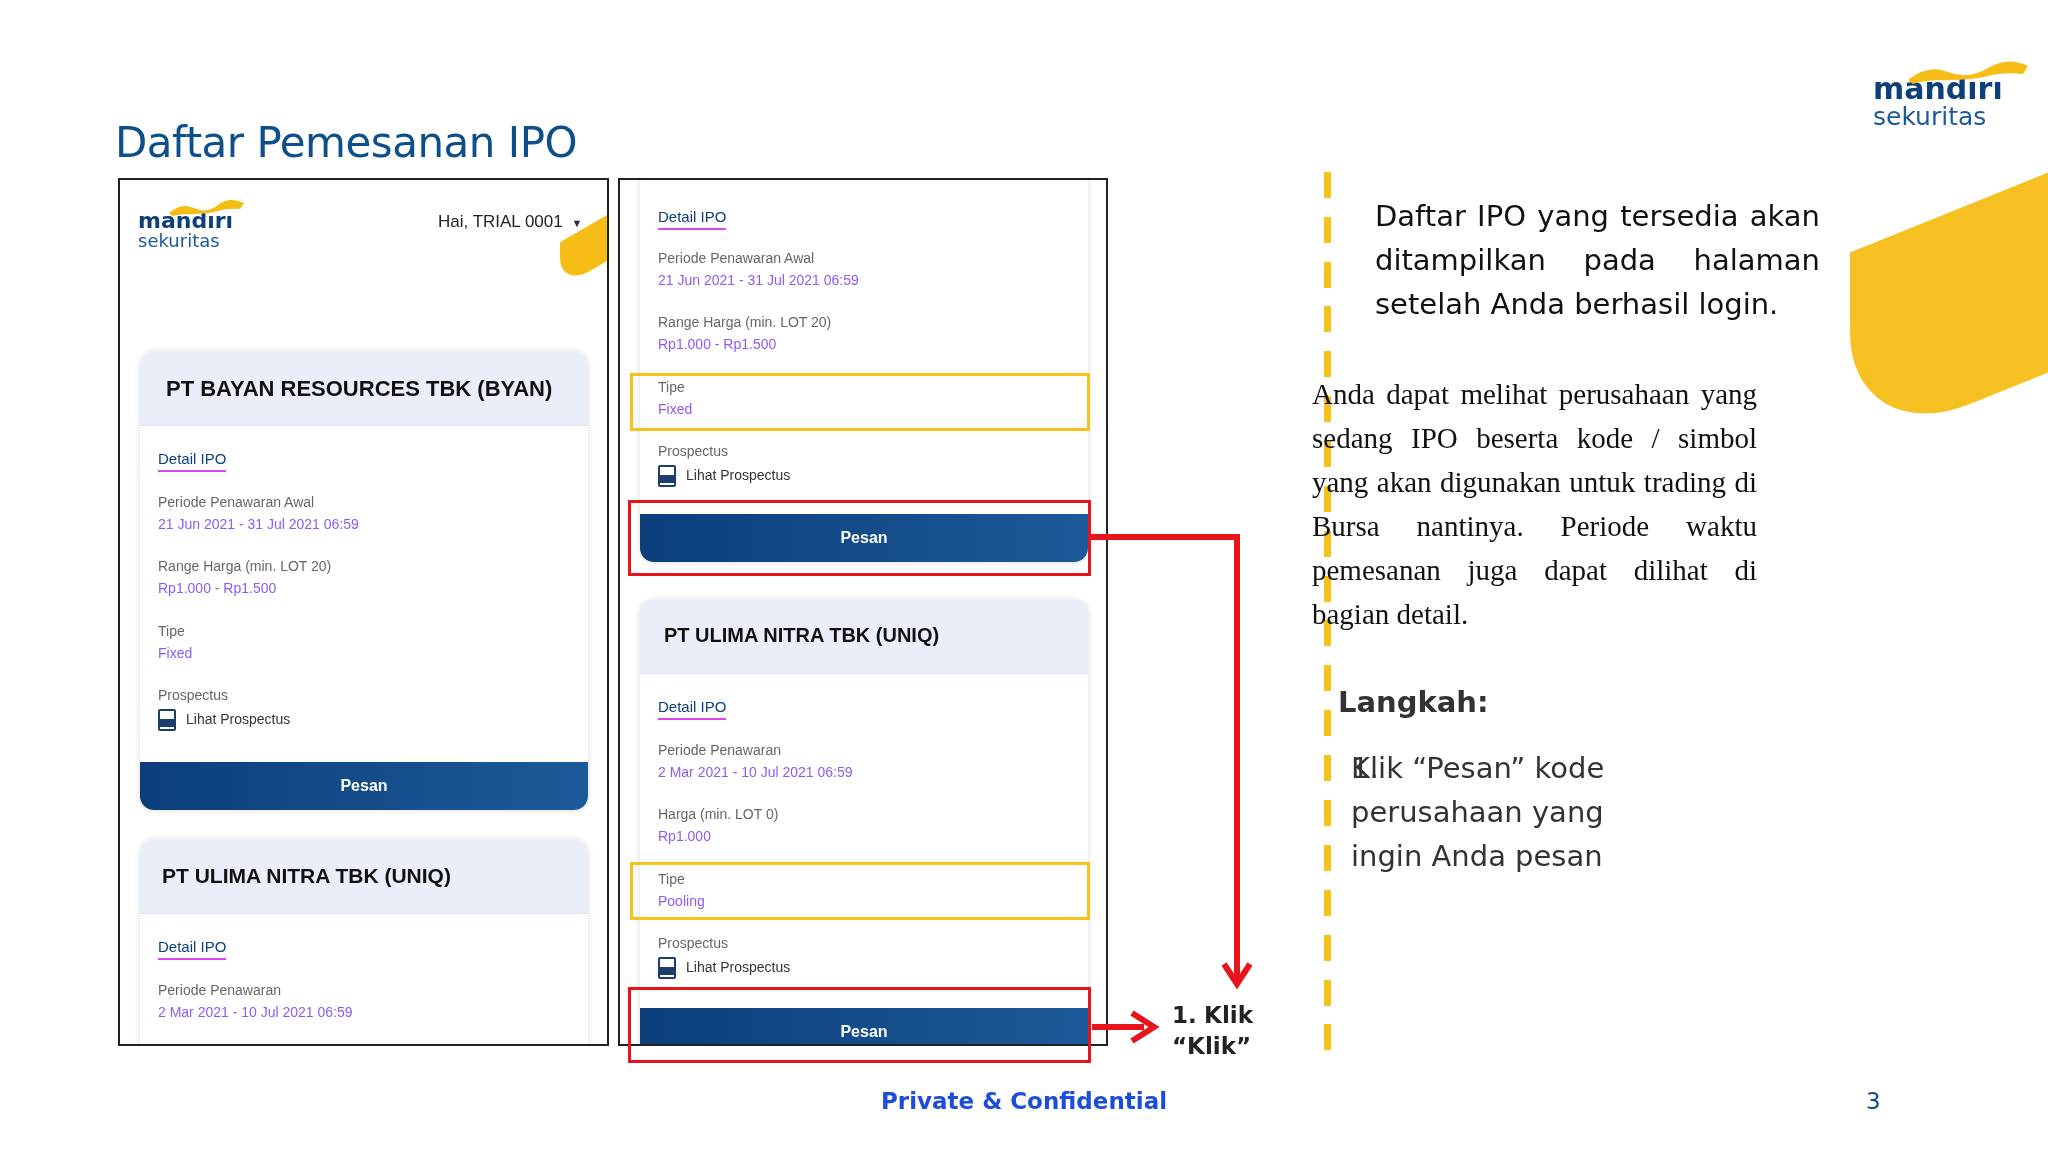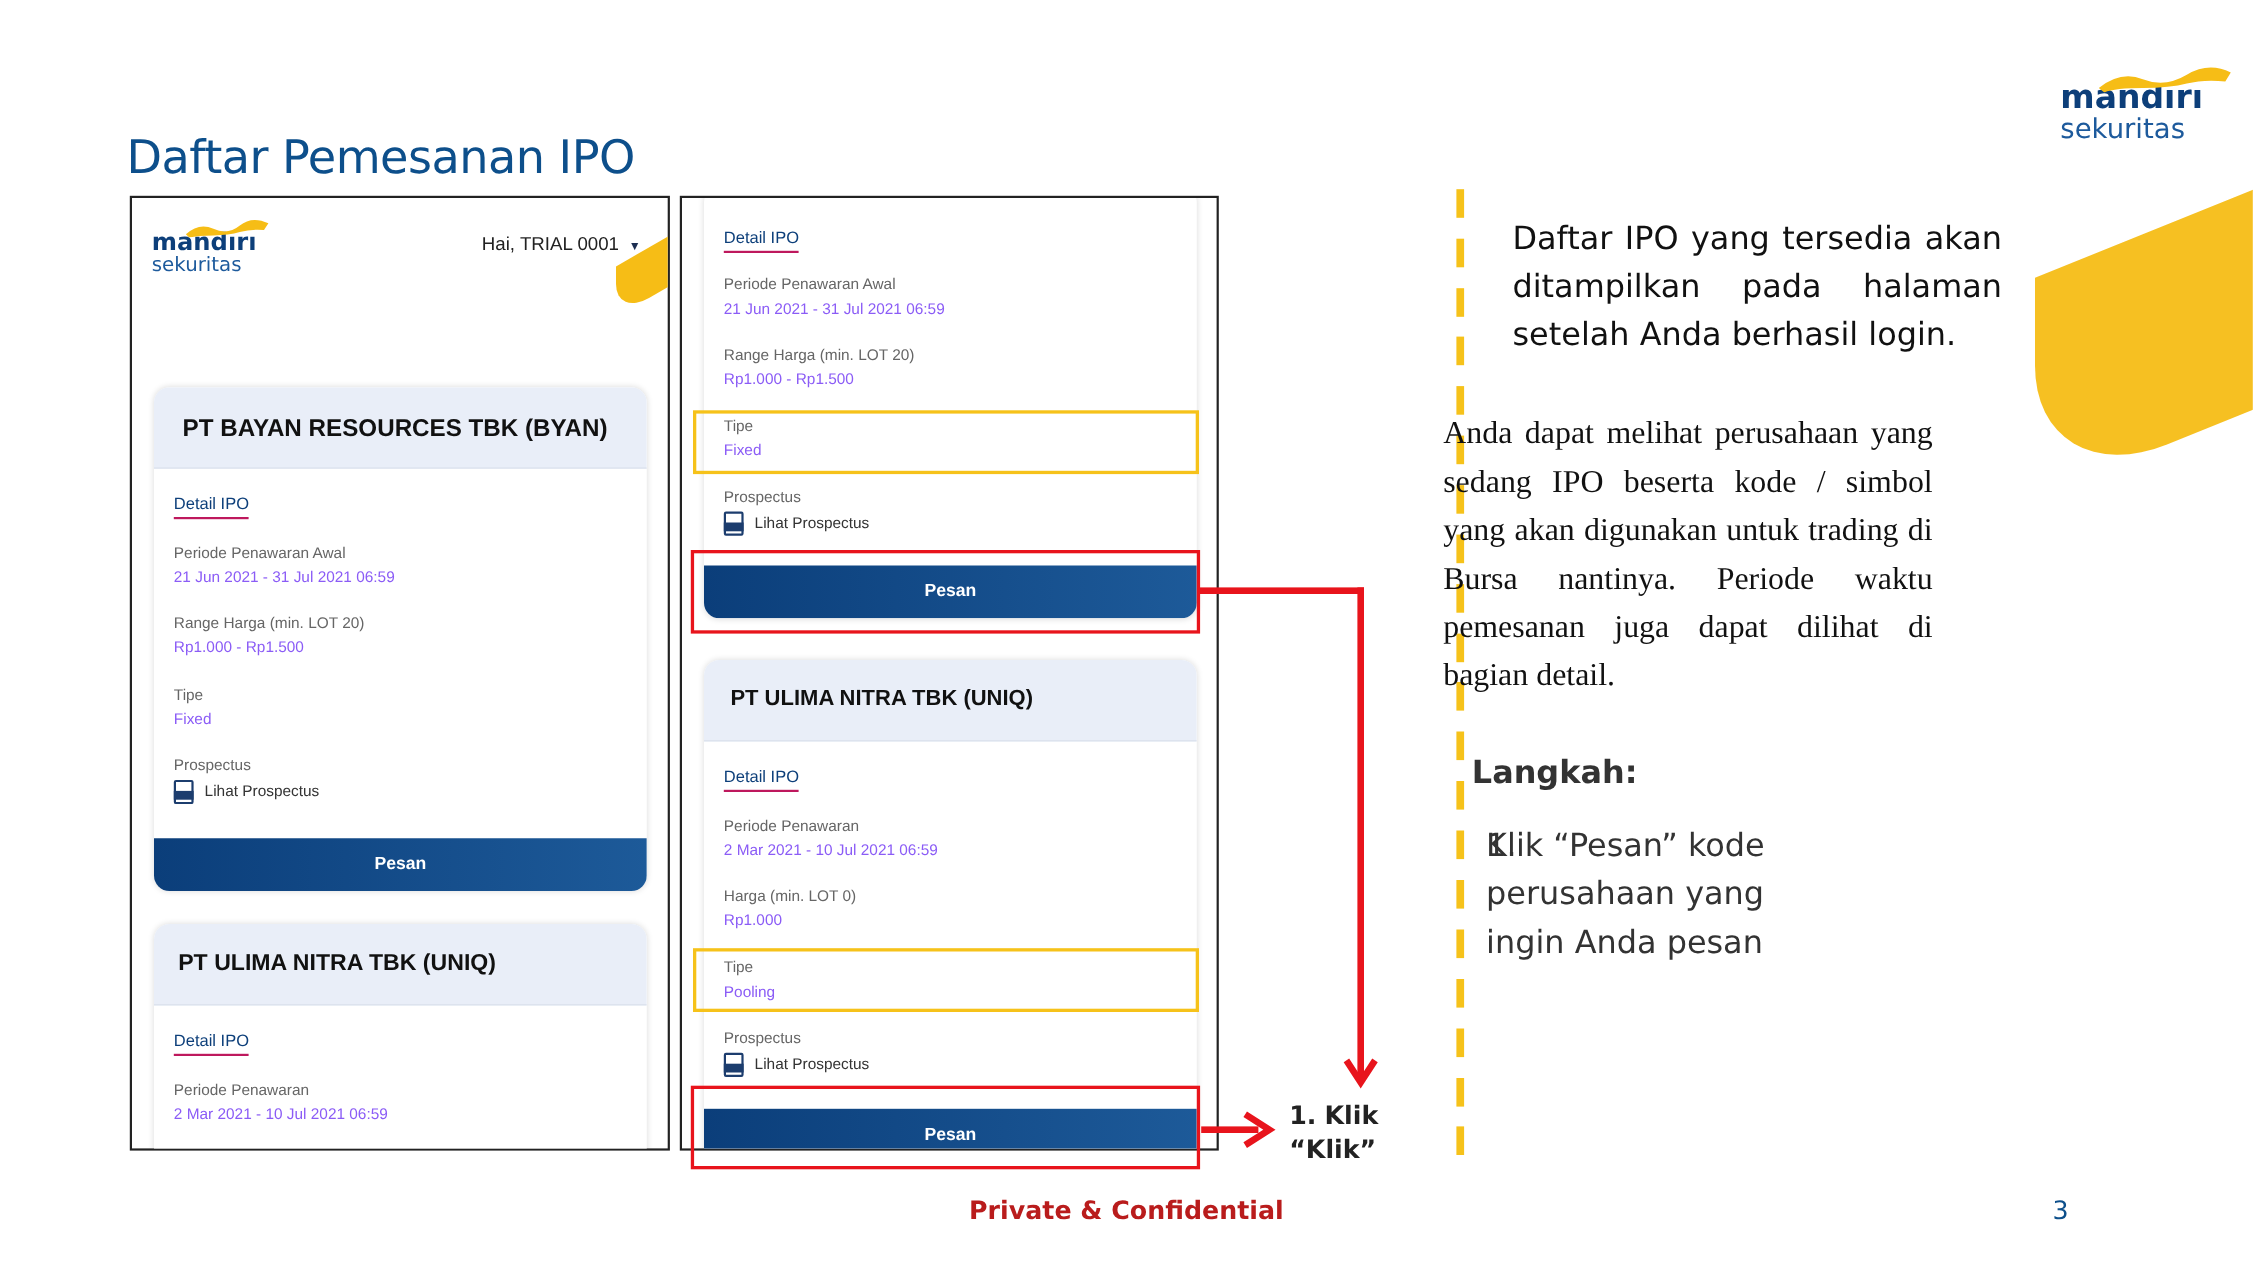"Detail IPO" .detail-title { border-bottom: 3px solid #be185d -> 3px solid #d946ef }
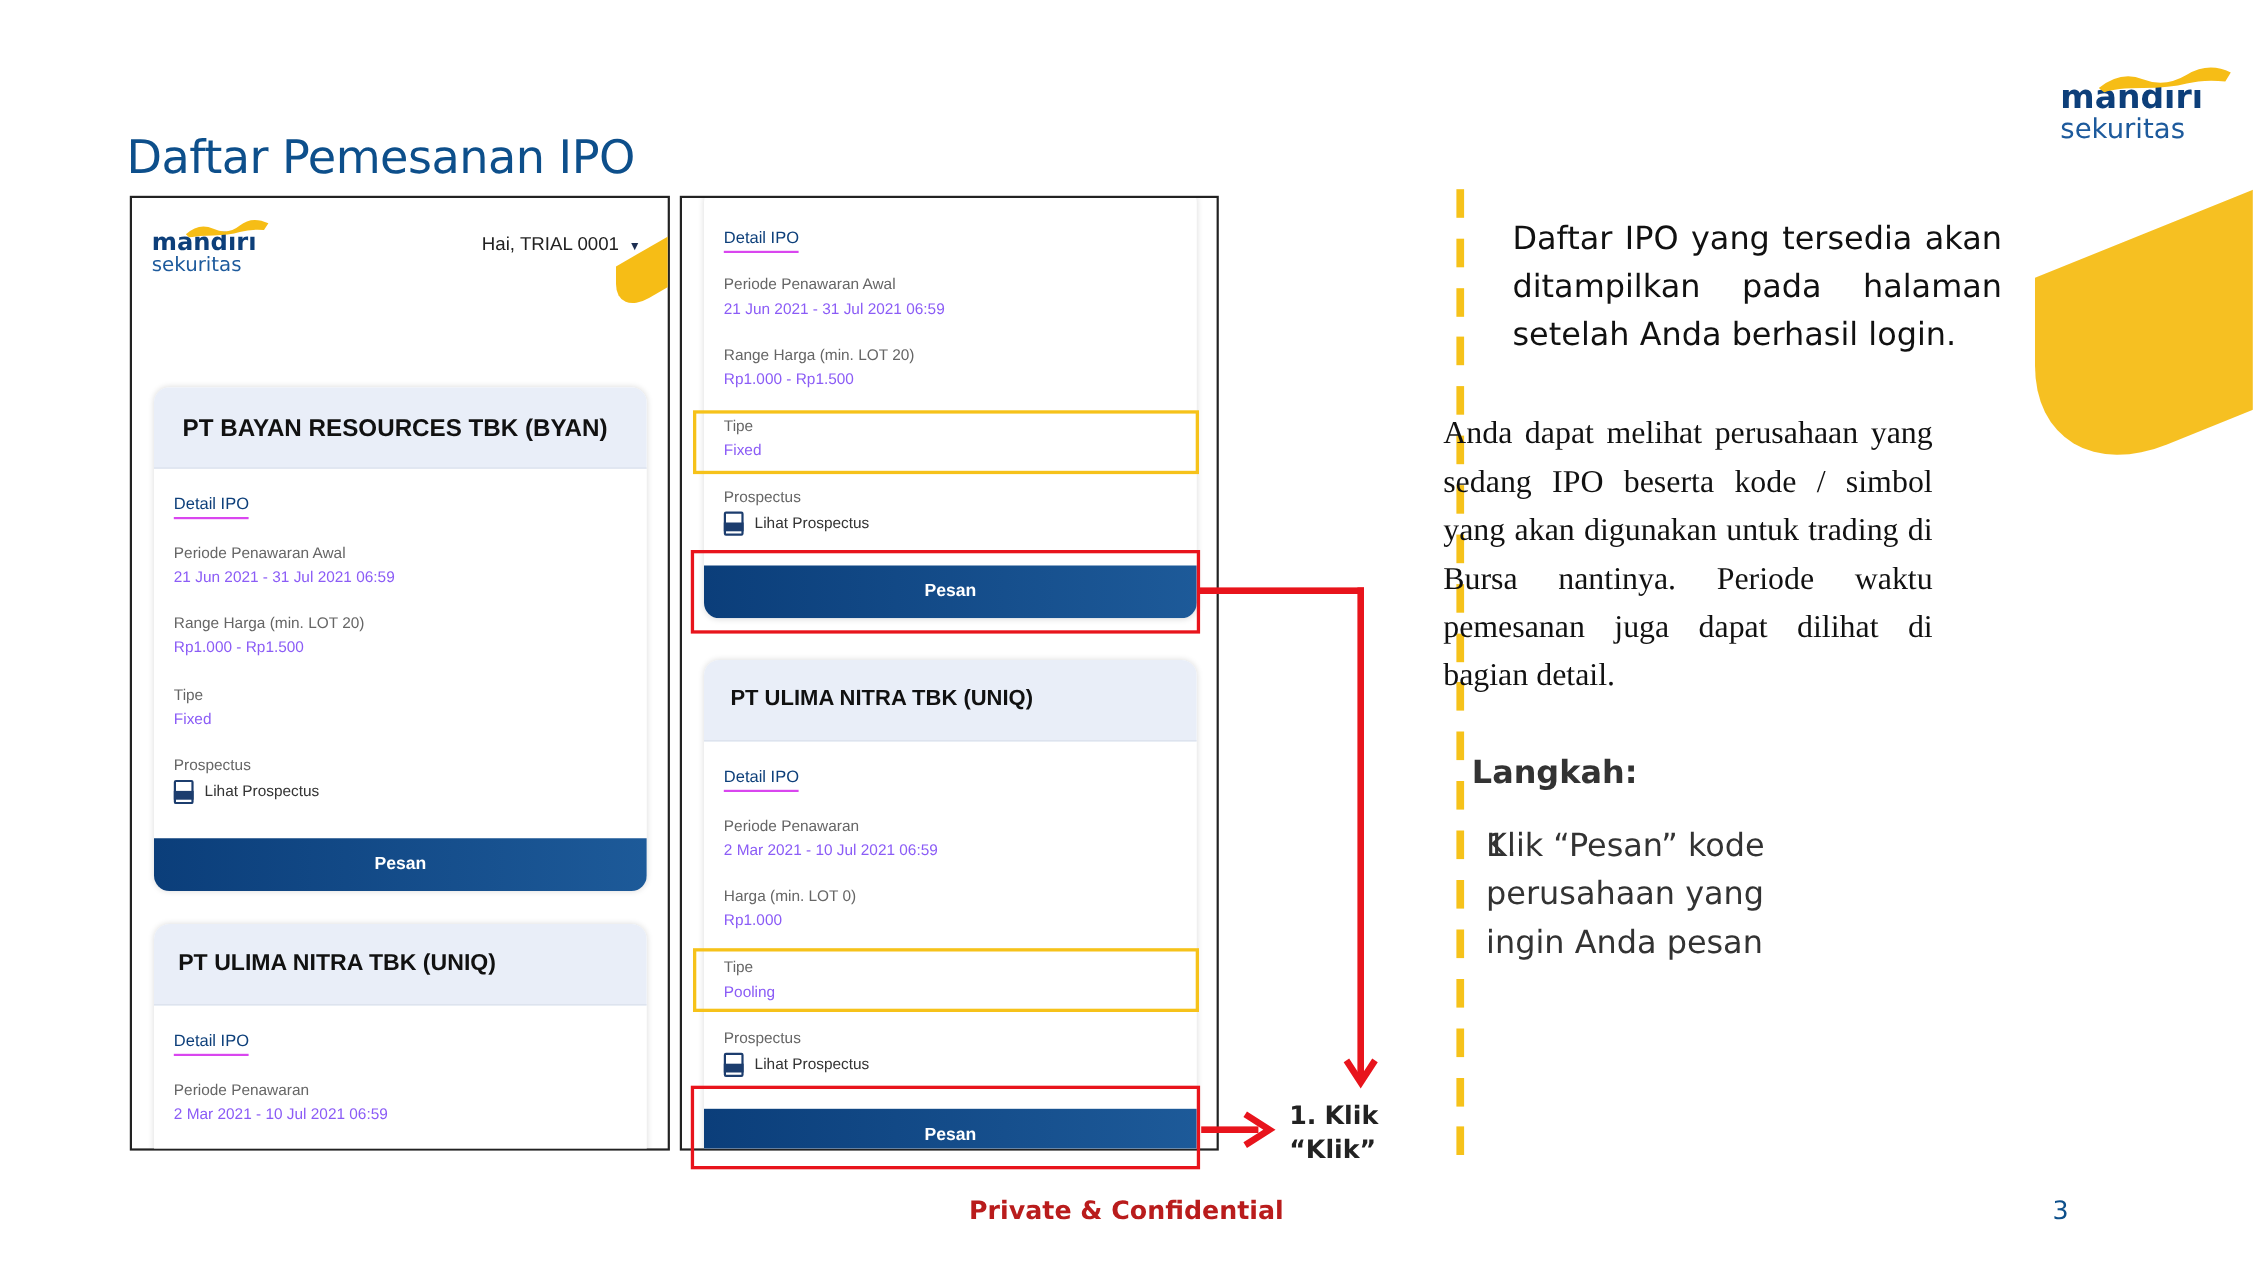"Private & Confidential" div.abs { color: #b91c1c -> #1d4ed8 }
